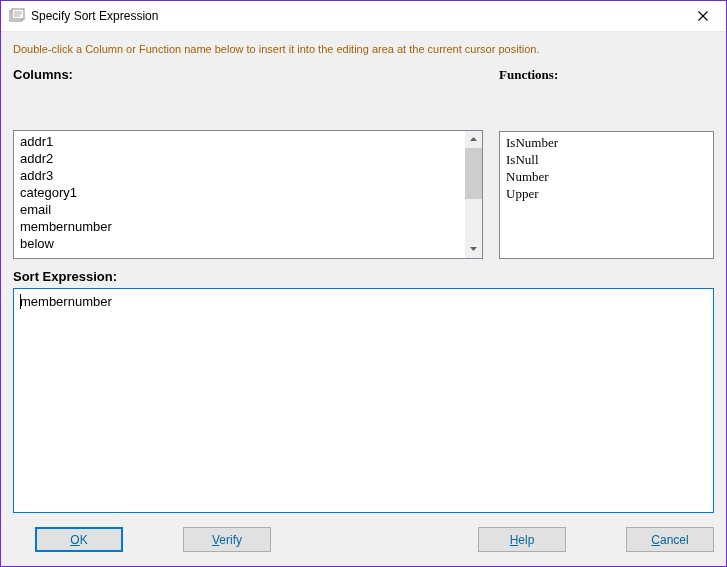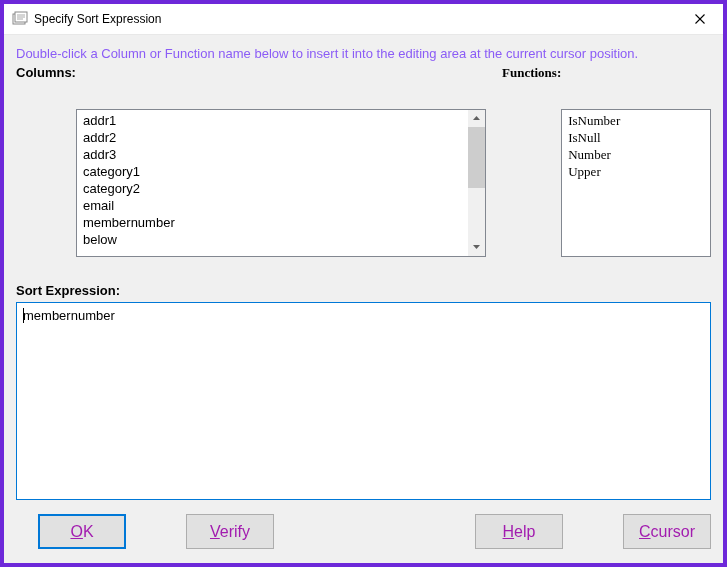"Specify Sort Expression" .dialog { border: 4px solid #6d28d9 -> 1px solid #6d28d9 }
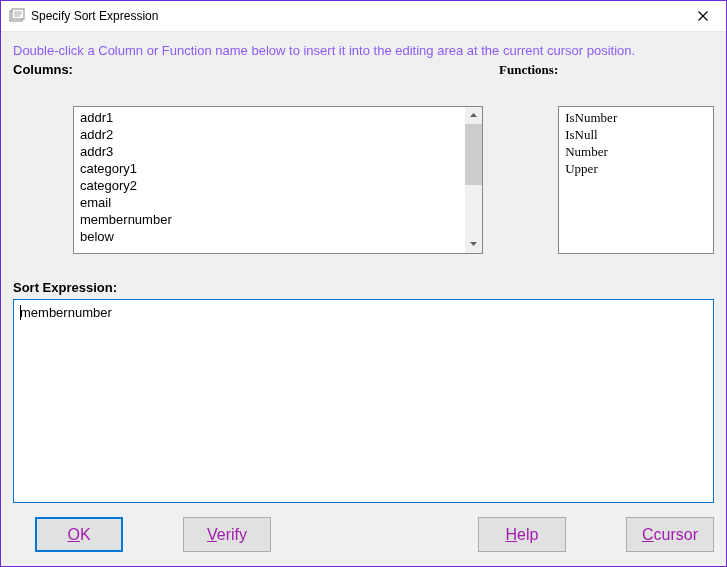"Double-click a Column or Function" .instructions { color: #8b5cf6 -> #a16207; font-size: 13px -> 11px; margin-bottom: 2px -> 10px }
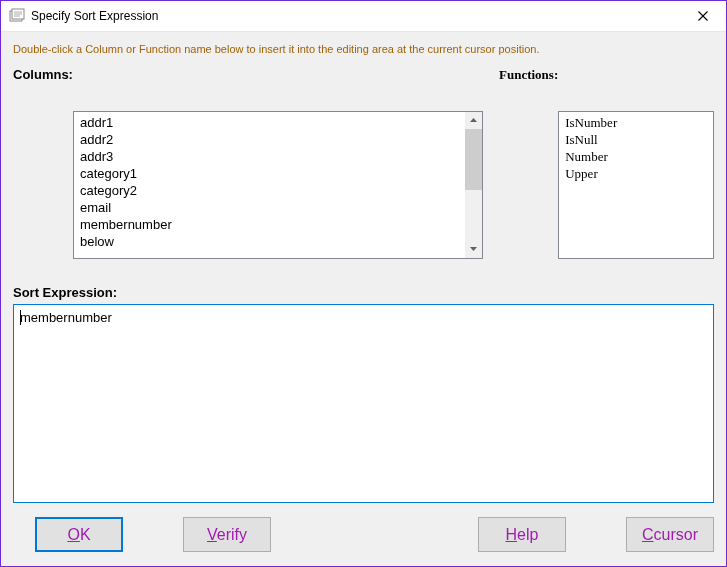"Columns:" .list-col { flex-direction: row -> column }
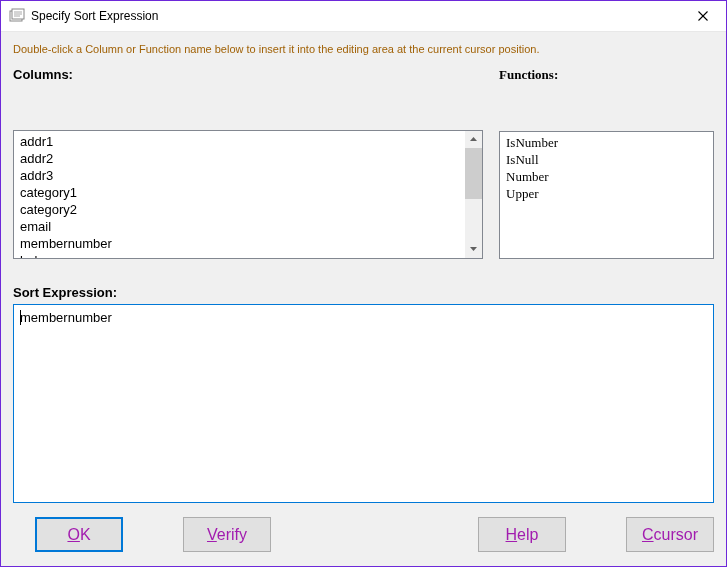"category2" div.list-item { html: <div>category2</div> -> none }
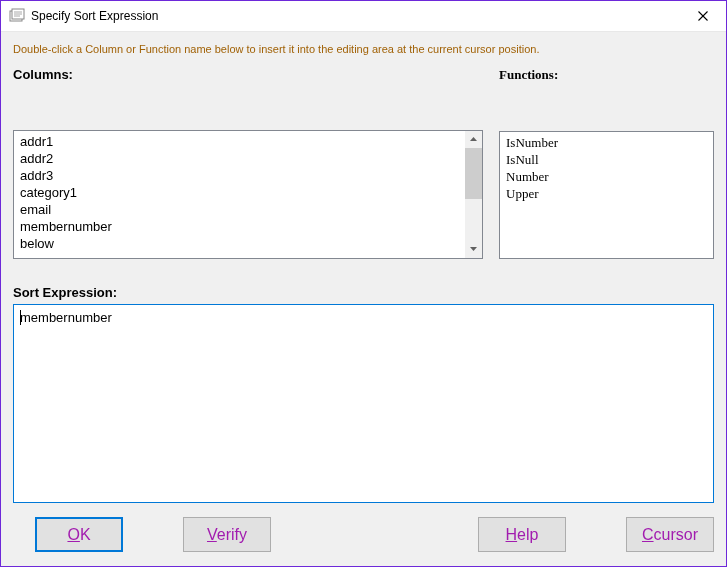"Sort Expression:" .expr-section { margin-top: 26px -> 10px }
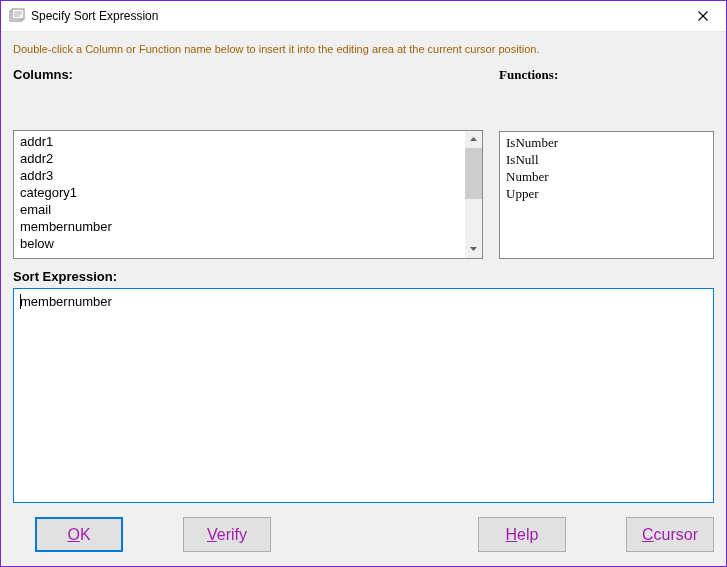"OK" .btn { color: #a21caf -> #0369a1; font-size: 16px -> 12px; height: 35px -> 25px }
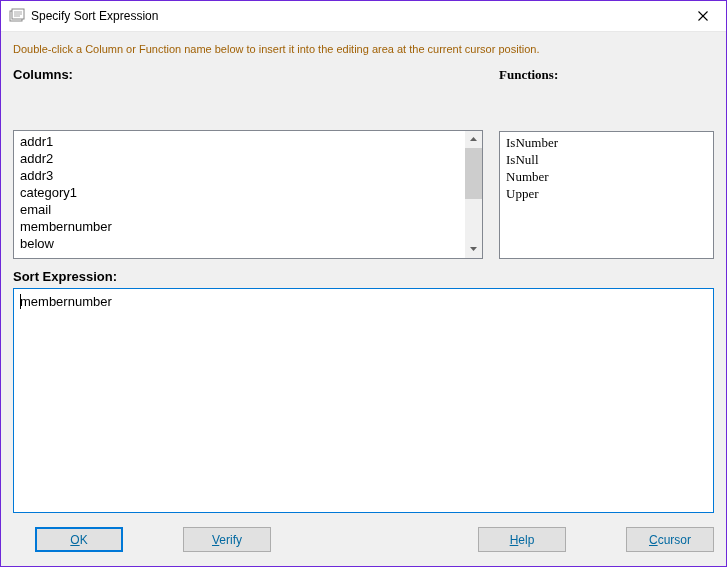"cursor" span { text: cursor -> ancel }
